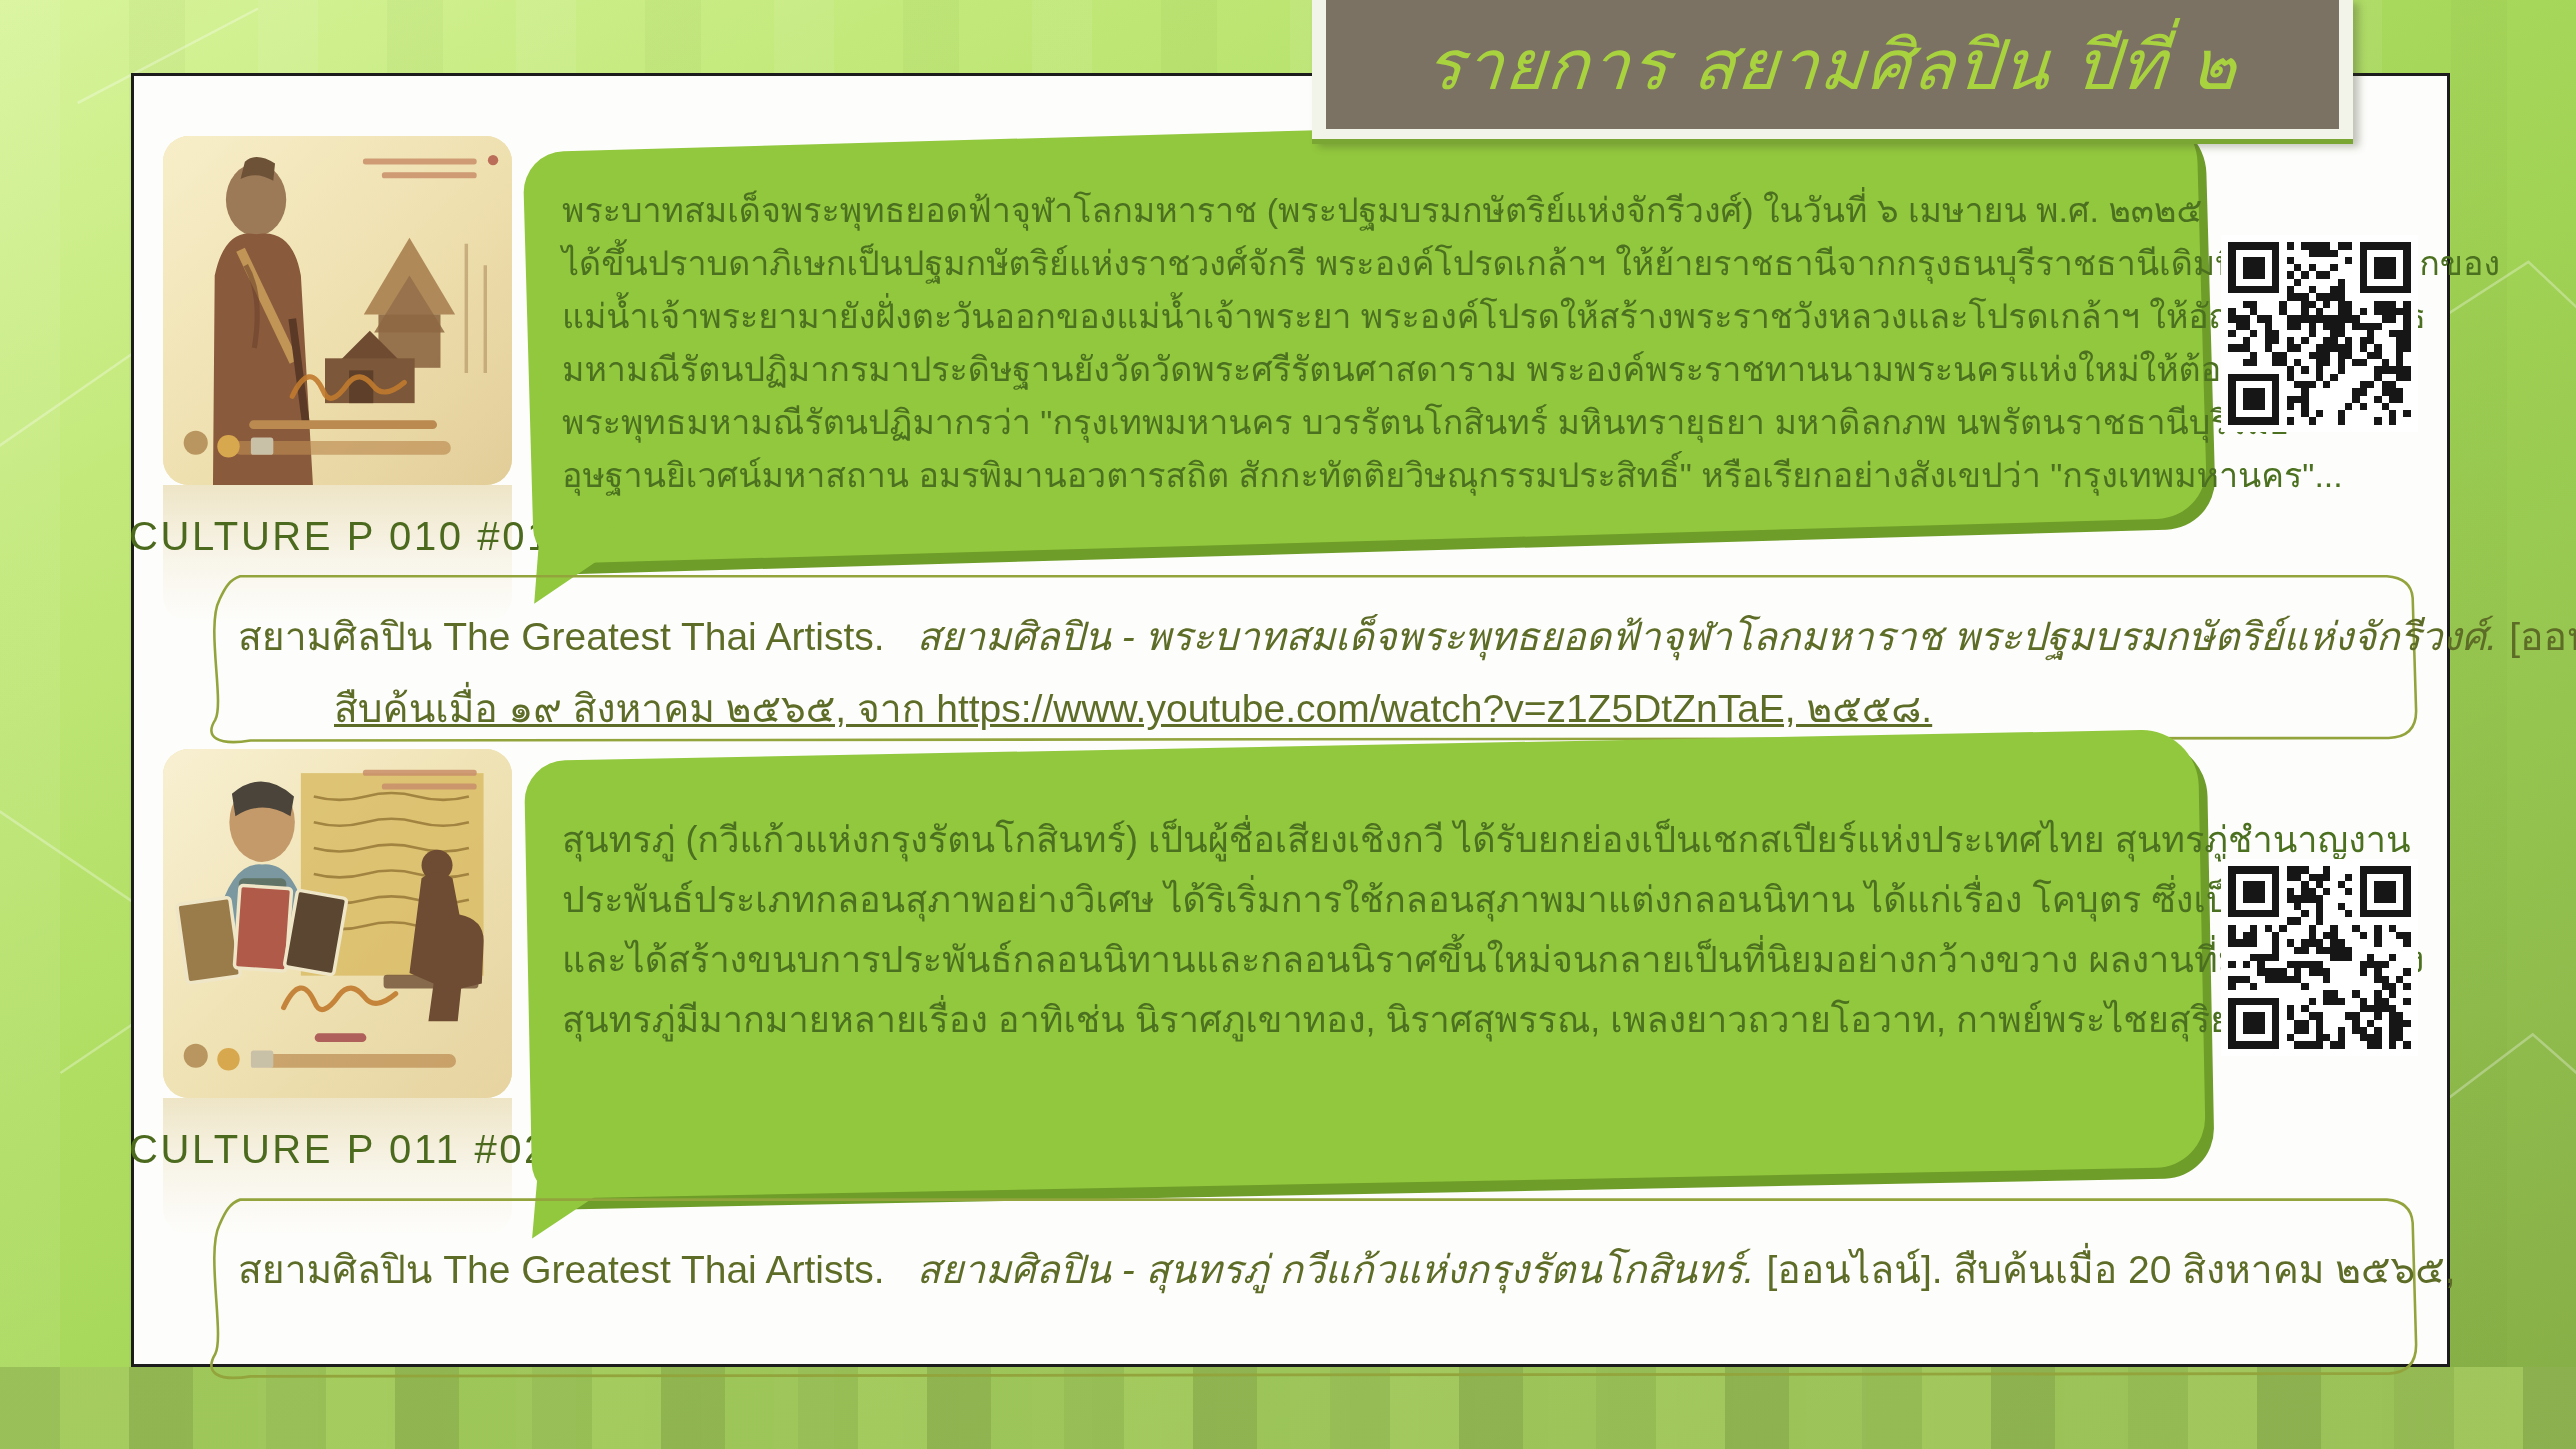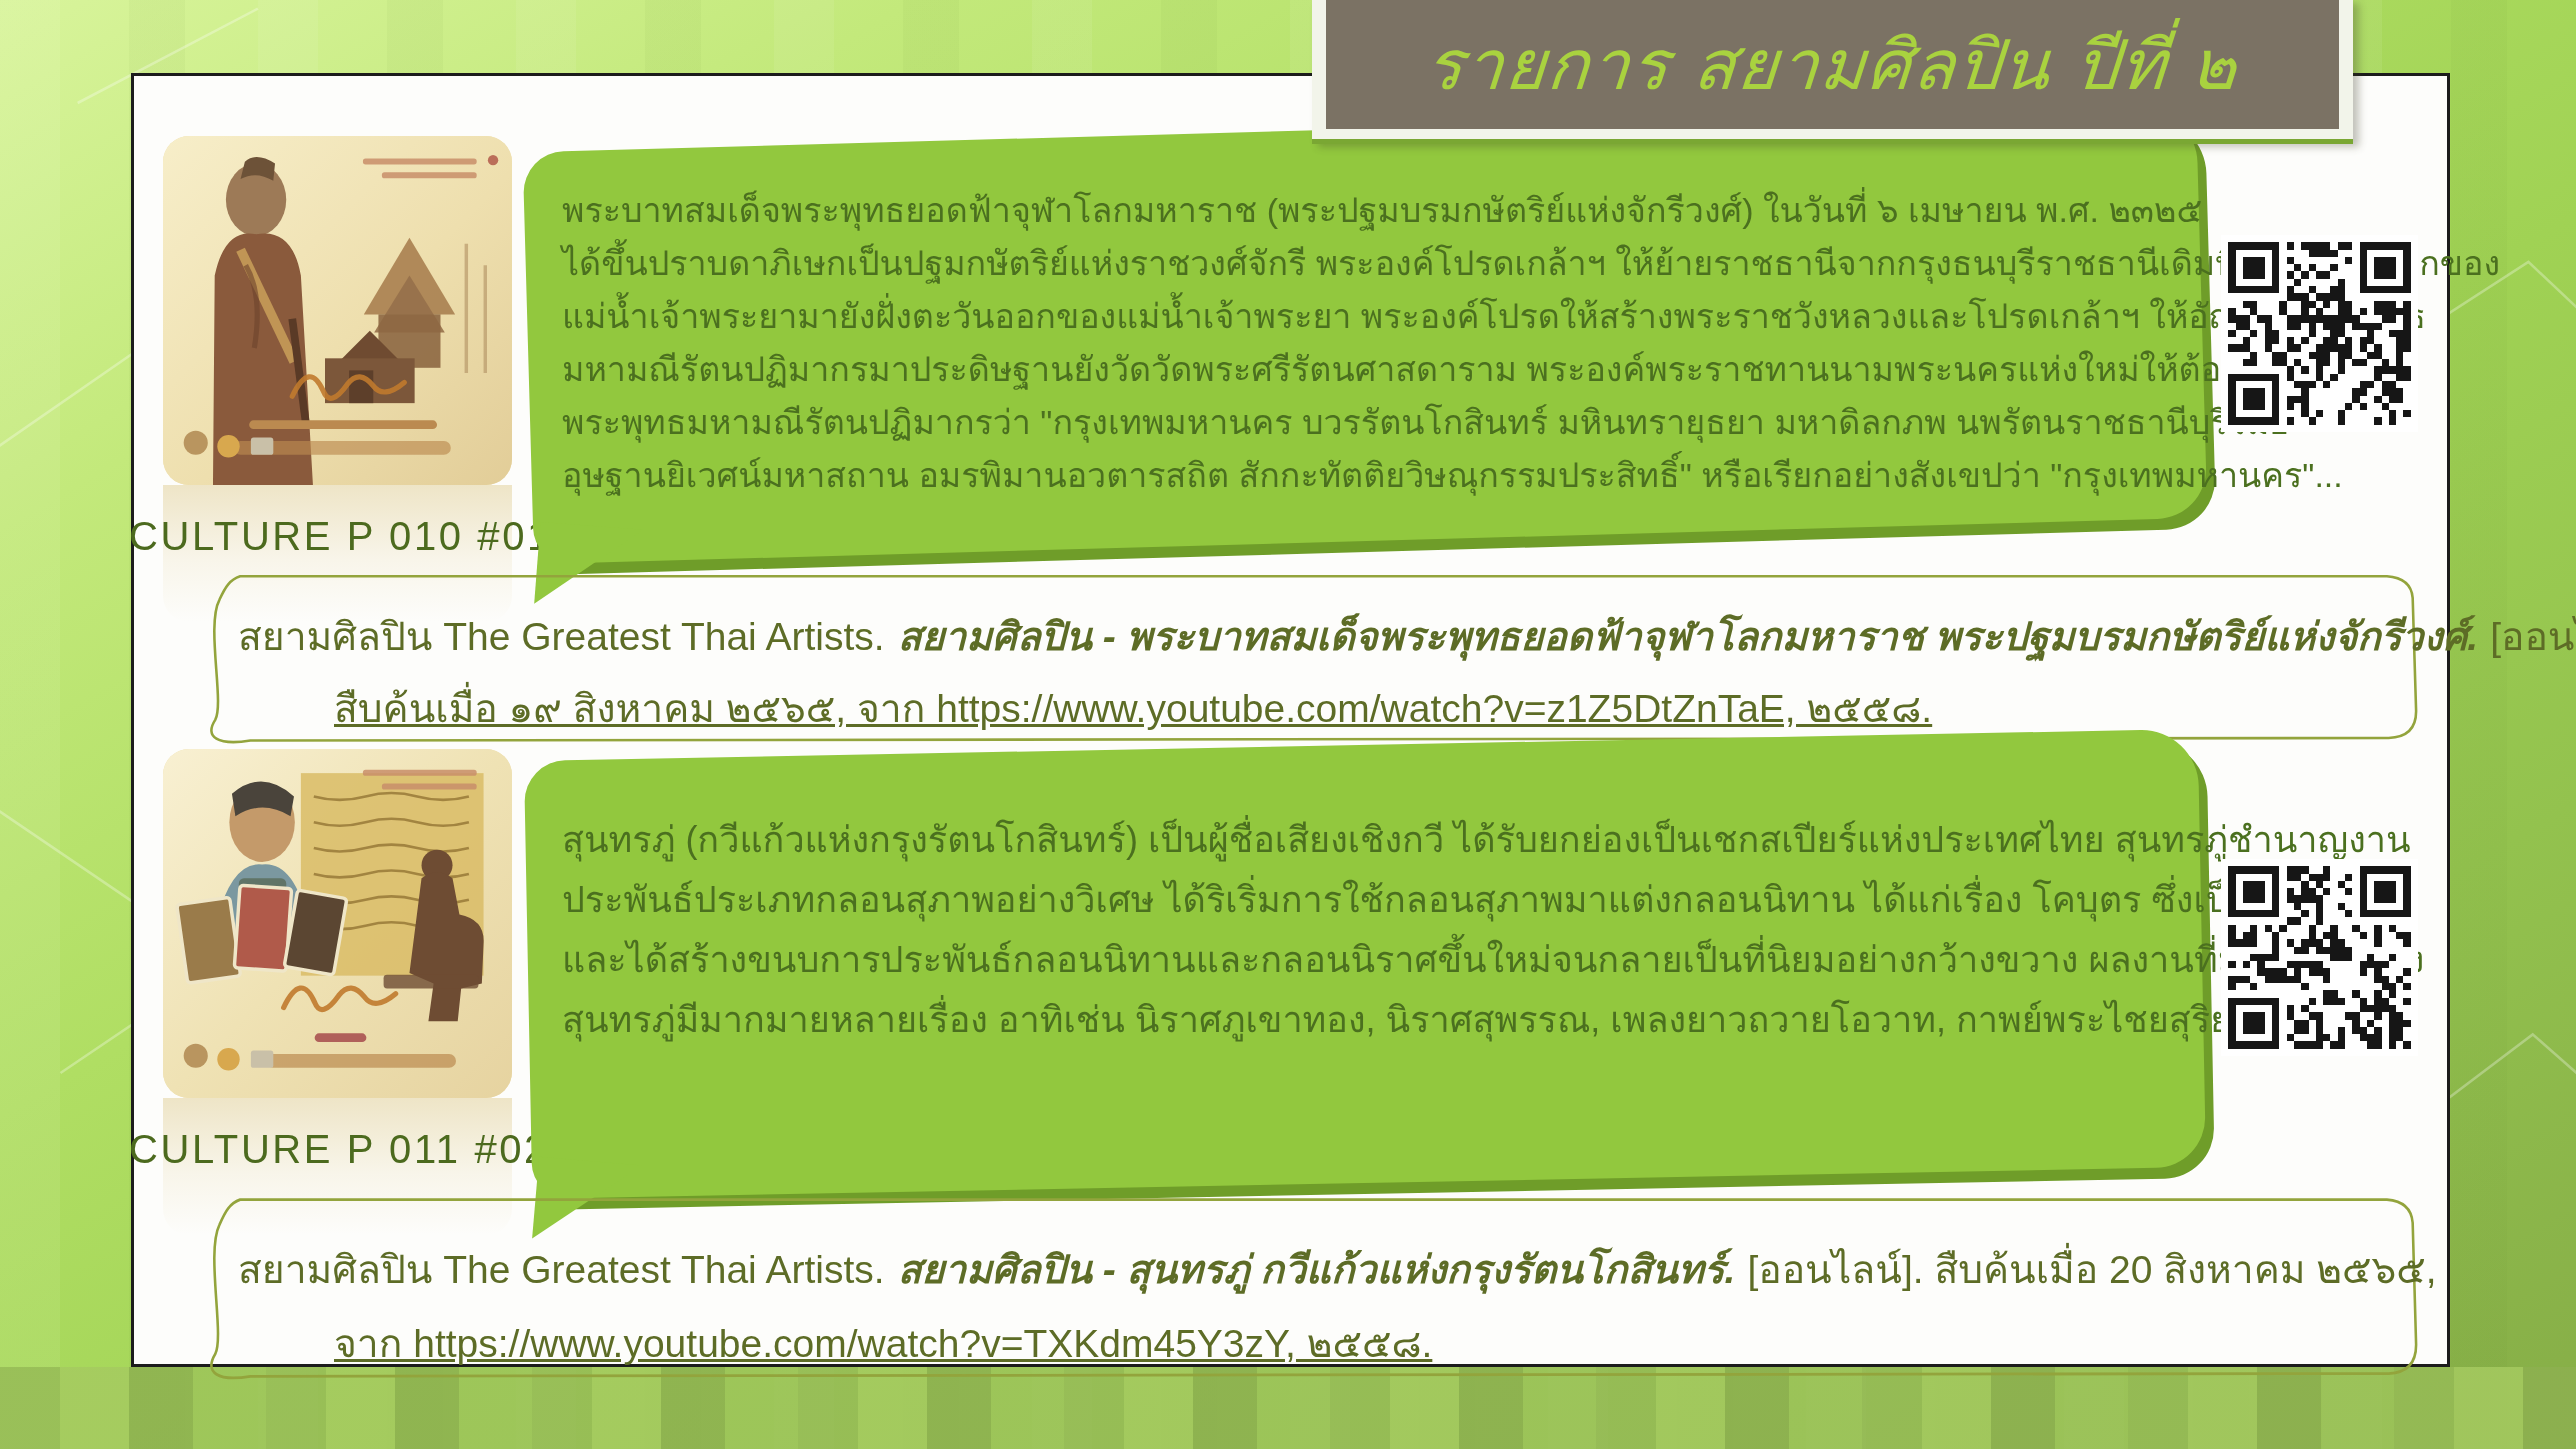"สยามศิลปิน -" .cit-title { font-weight: bold -> normal; margin-left: 13px -> 32px }
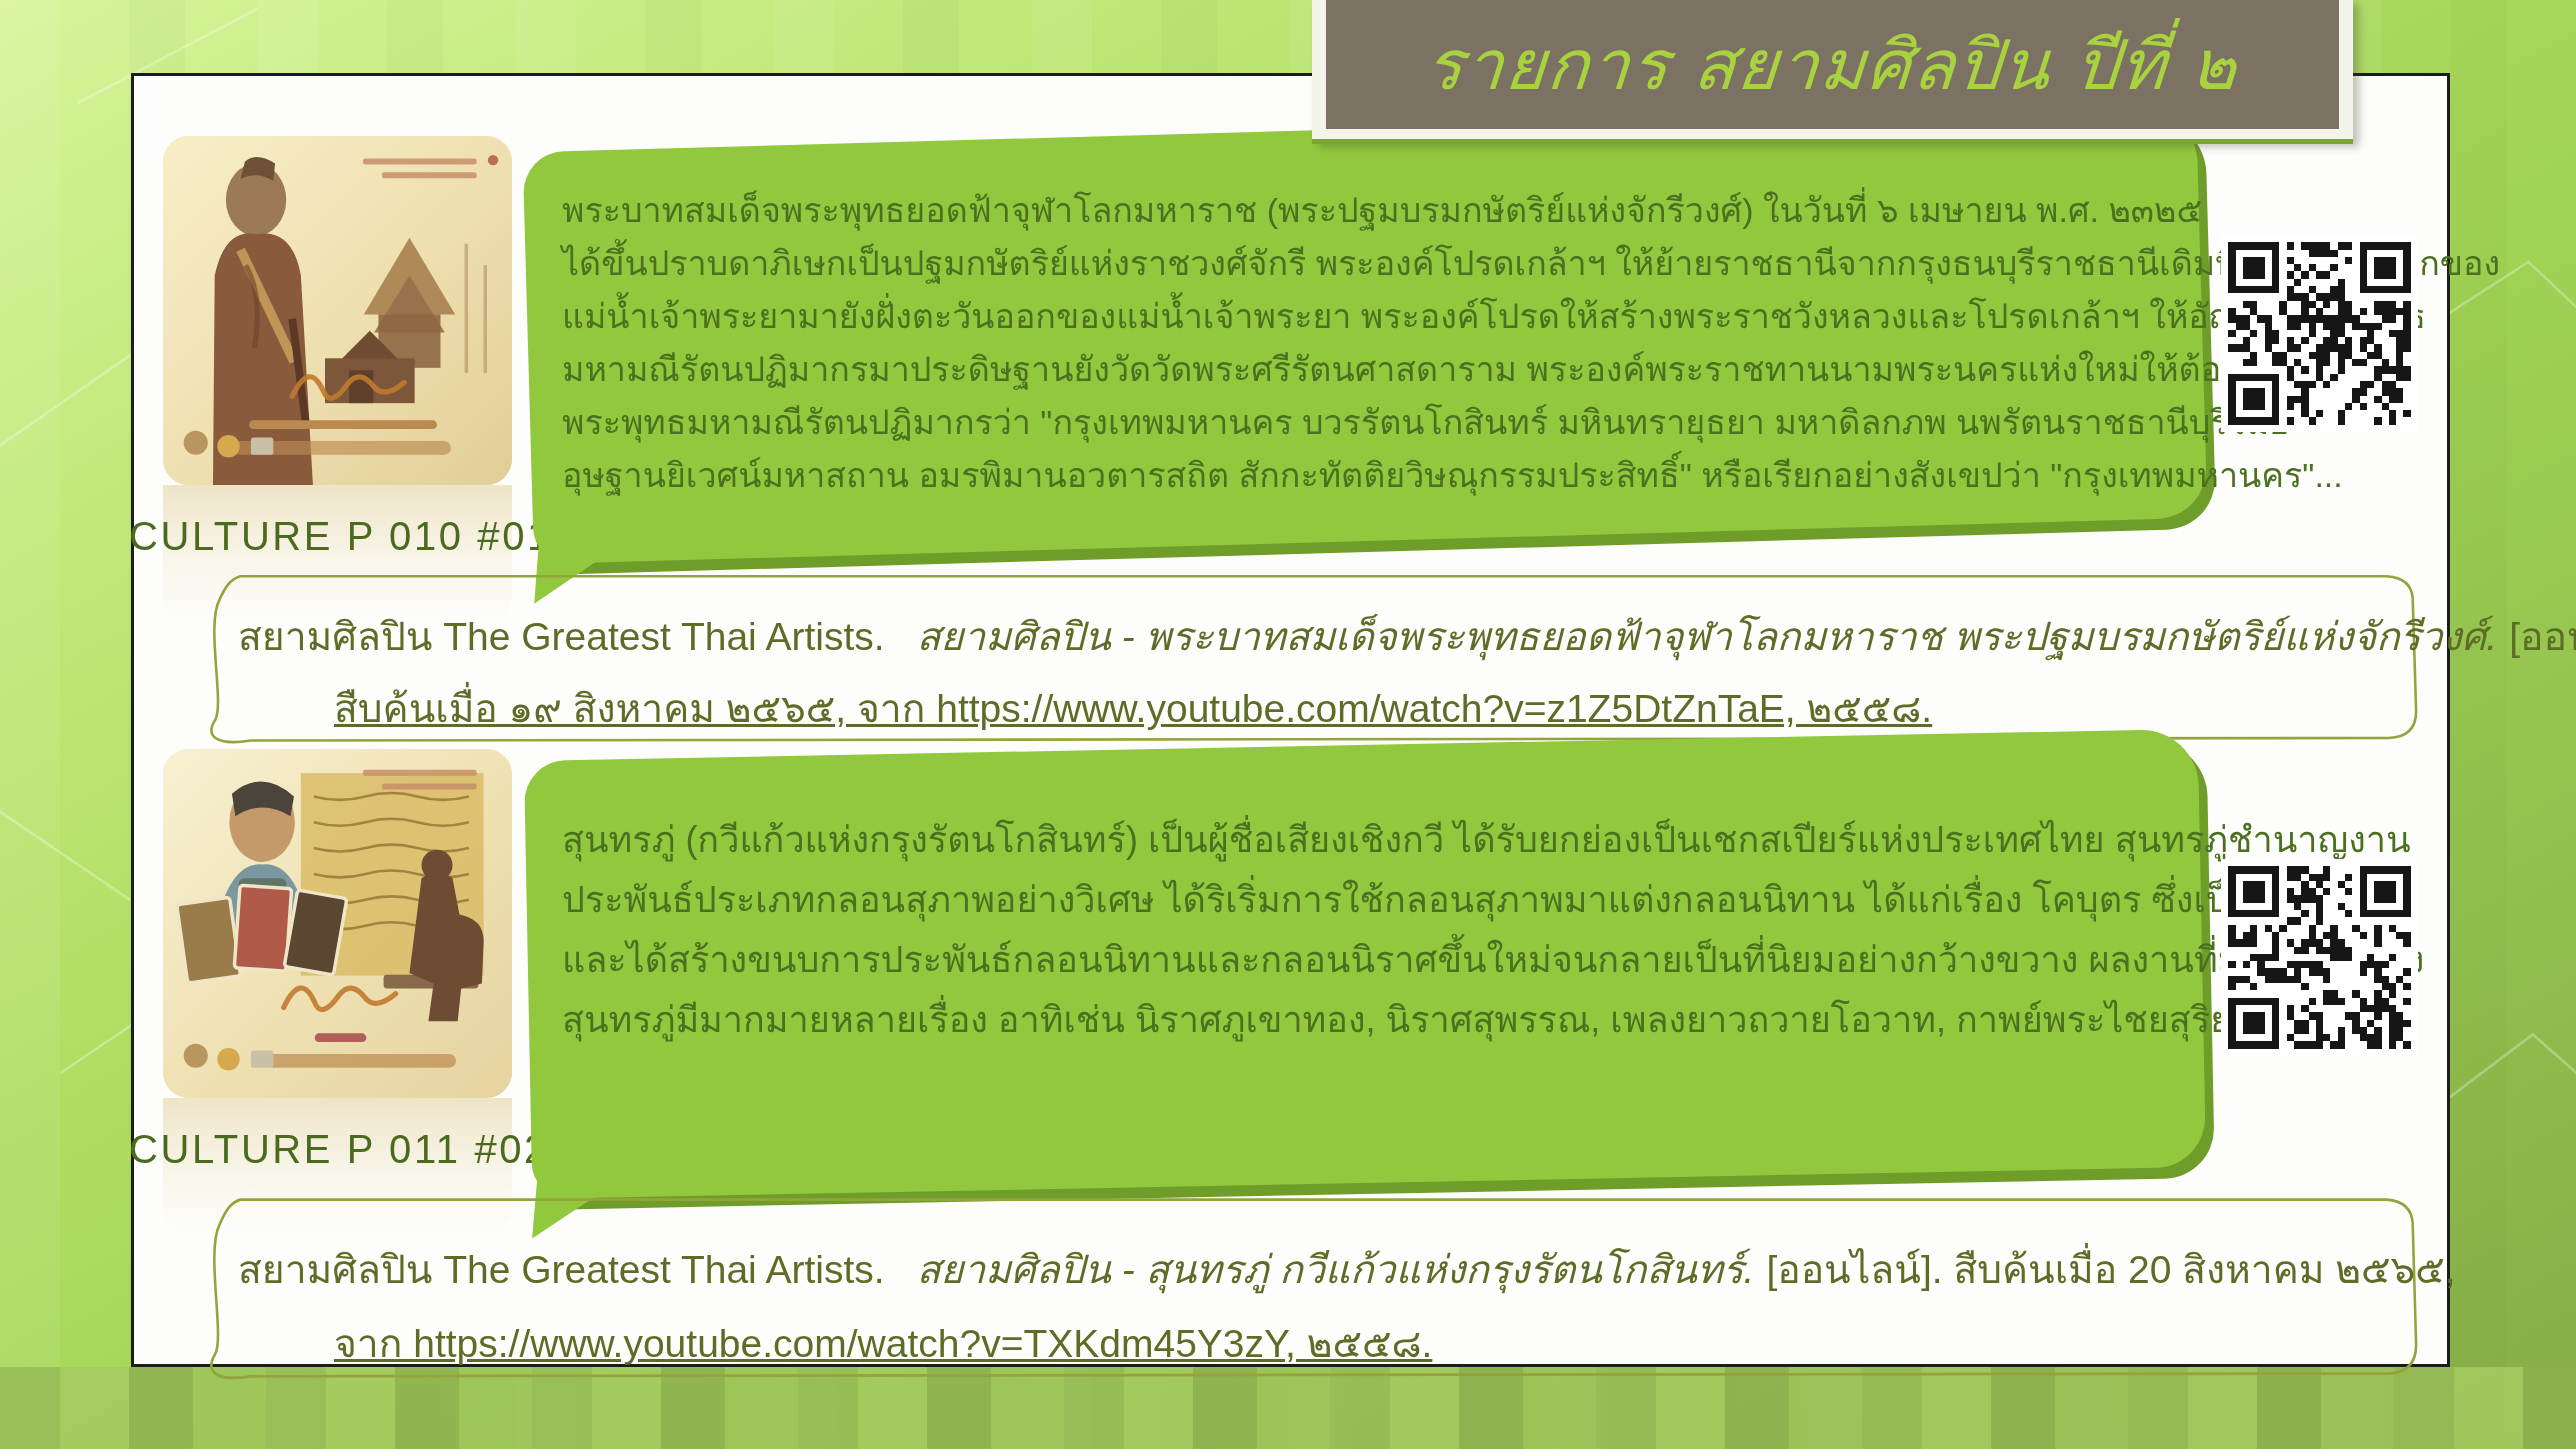"จาก" div.cite-line2 { html: <div>จาก https://www.youtube.com/watch?v=TXKdm45Y3zY, ๒๕๕๘.</div> -> none }
